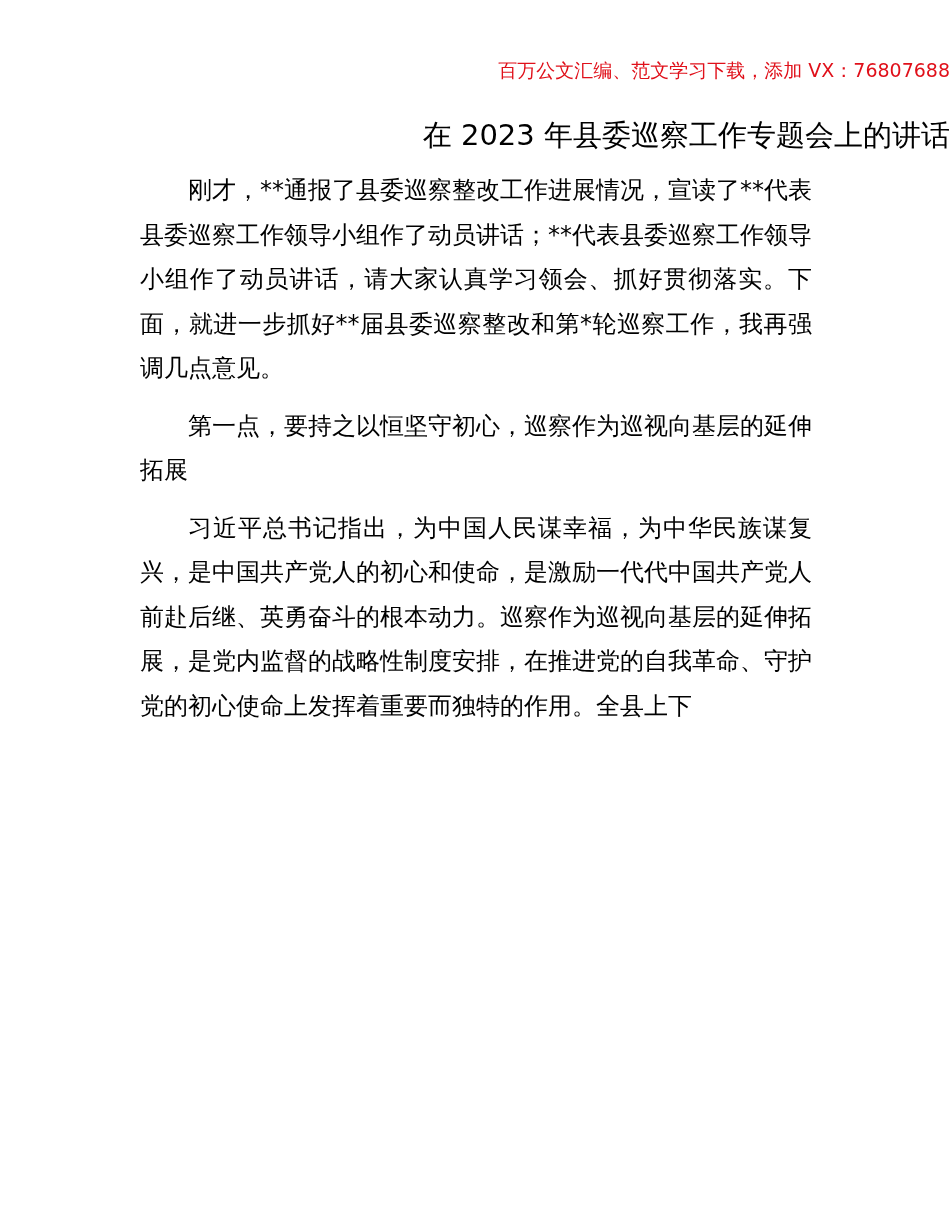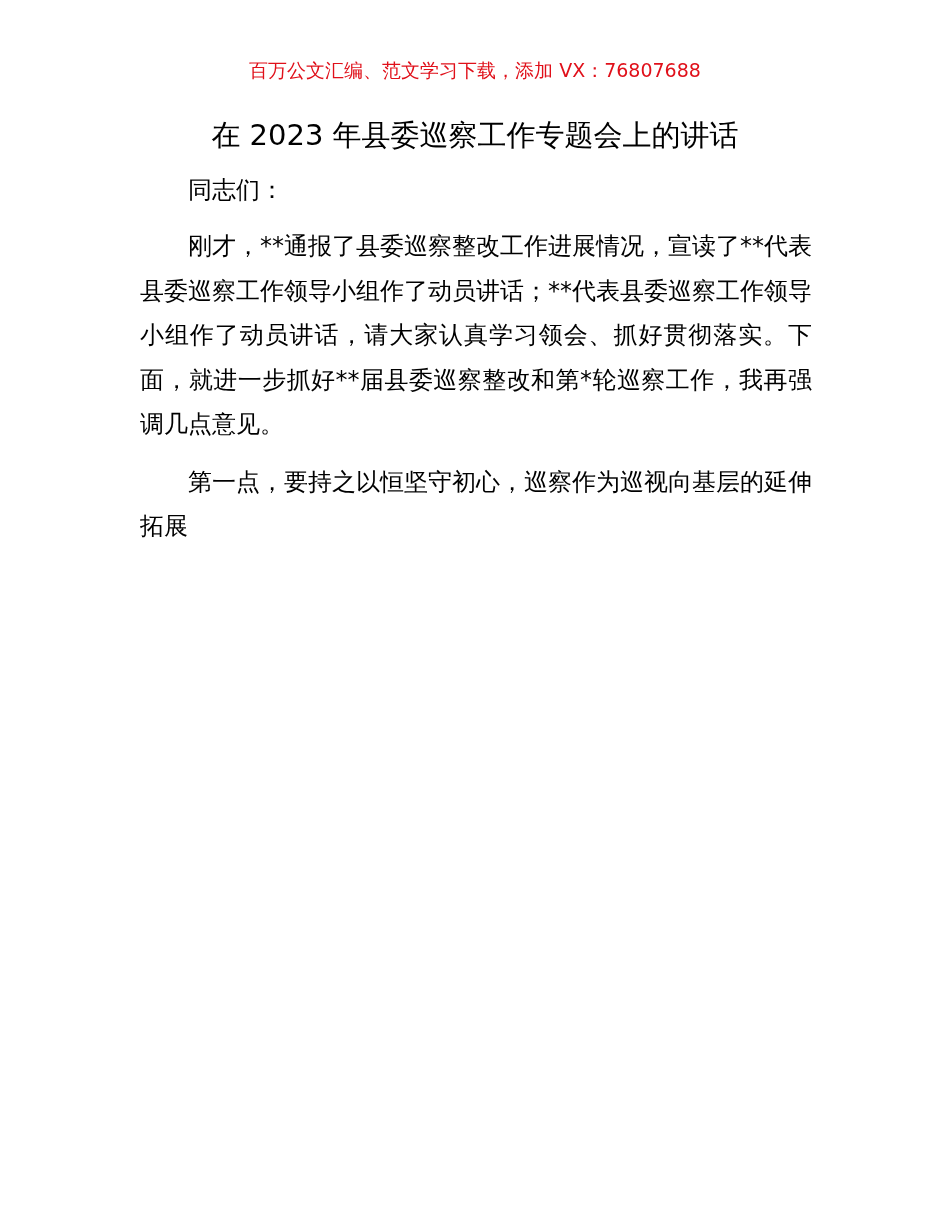"百万公文汇编、范文学习下载，添加 VX：76807688" .watermark { text-align: center -> right }
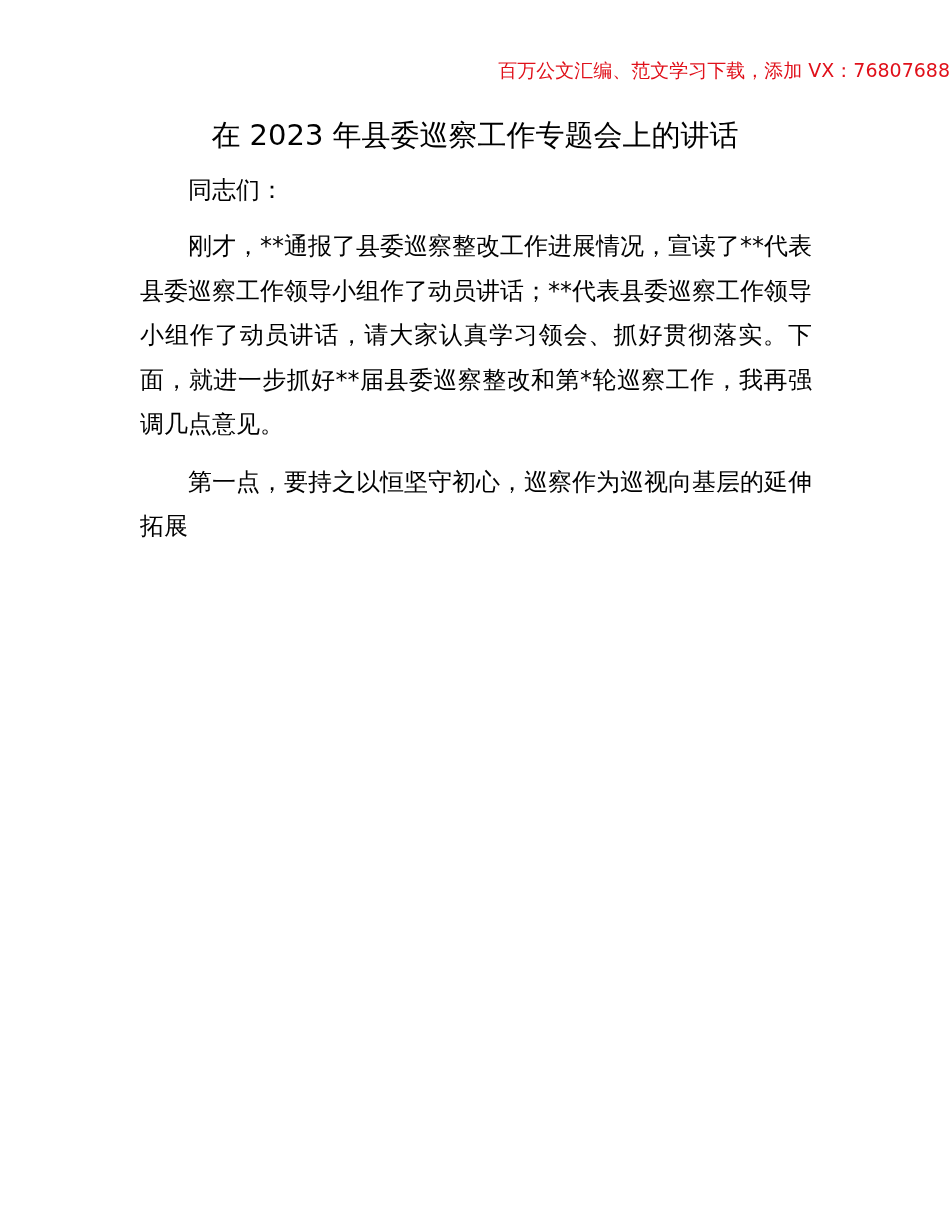"在 2023 年县委巡察工作专题会上的讲话" .doc-title { text-align: center -> right }
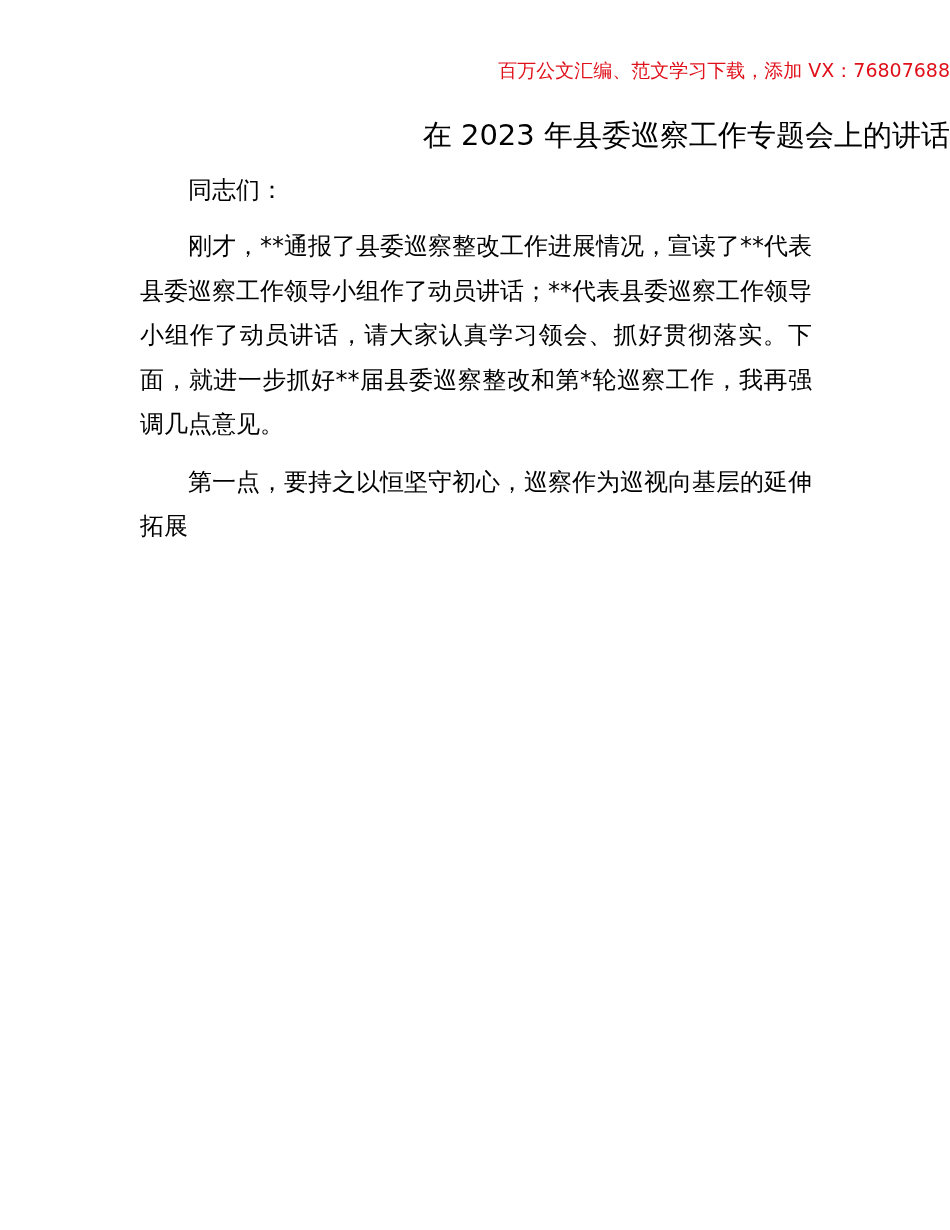"同志们：" div.salutation { html: <div>同志们：</div> -> none }
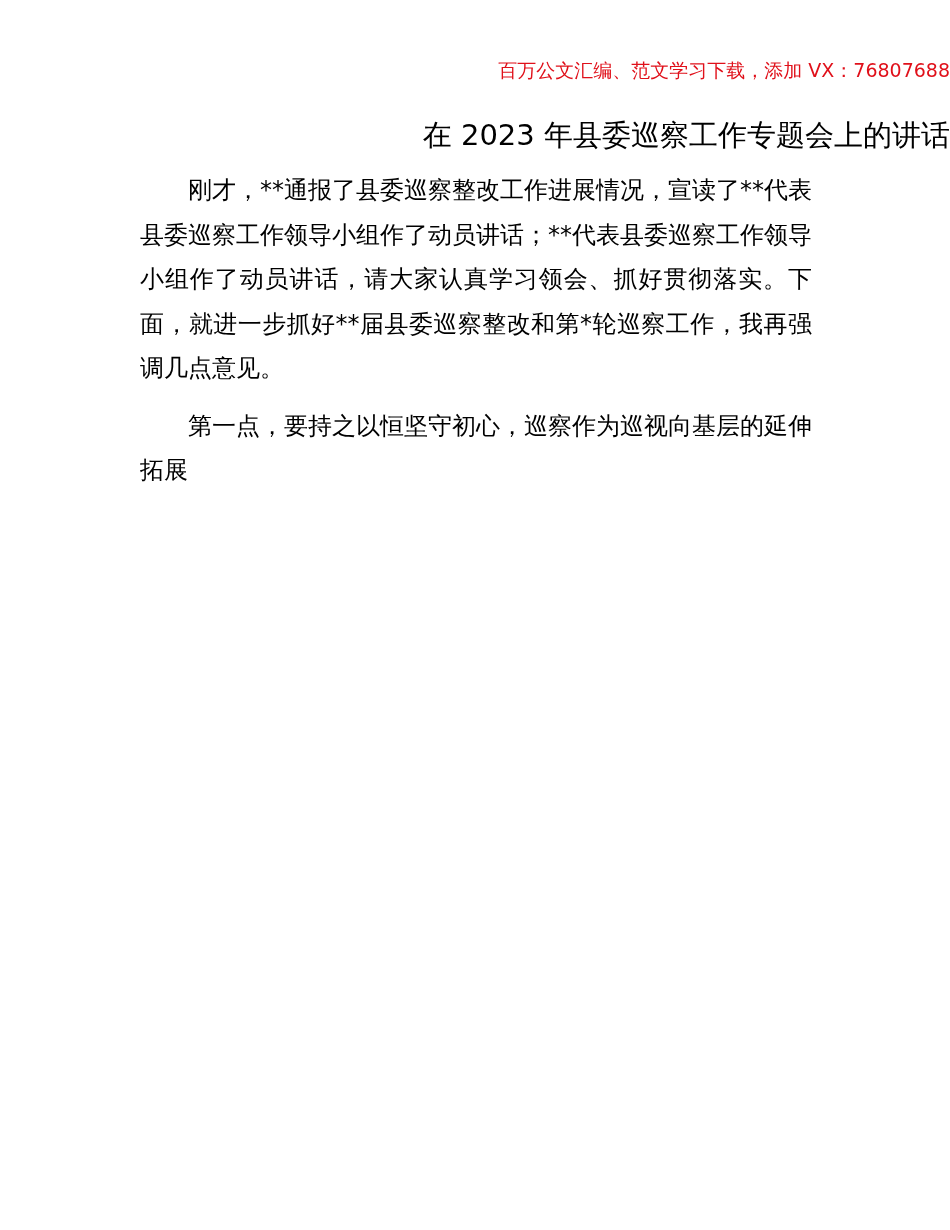"习近平总书记指出，为中国人民谋幸福，为中华民族谋复兴，是中国共产党人的初心和使命" p.para { html: none -> <p>习近平总书记指出，为中国人民谋幸福，为中华民族谋复兴，是中国共产党人的初心和使命，是激励一代代中国共产党人前赴后继、英勇奋斗的根本动力。巡察作为巡视向基层的延伸拓展，是党内监督的战略性制度安排，在推进党的自我革命、守护党的初心使命上发挥着重要而独特的作用。全县上下</p> }
